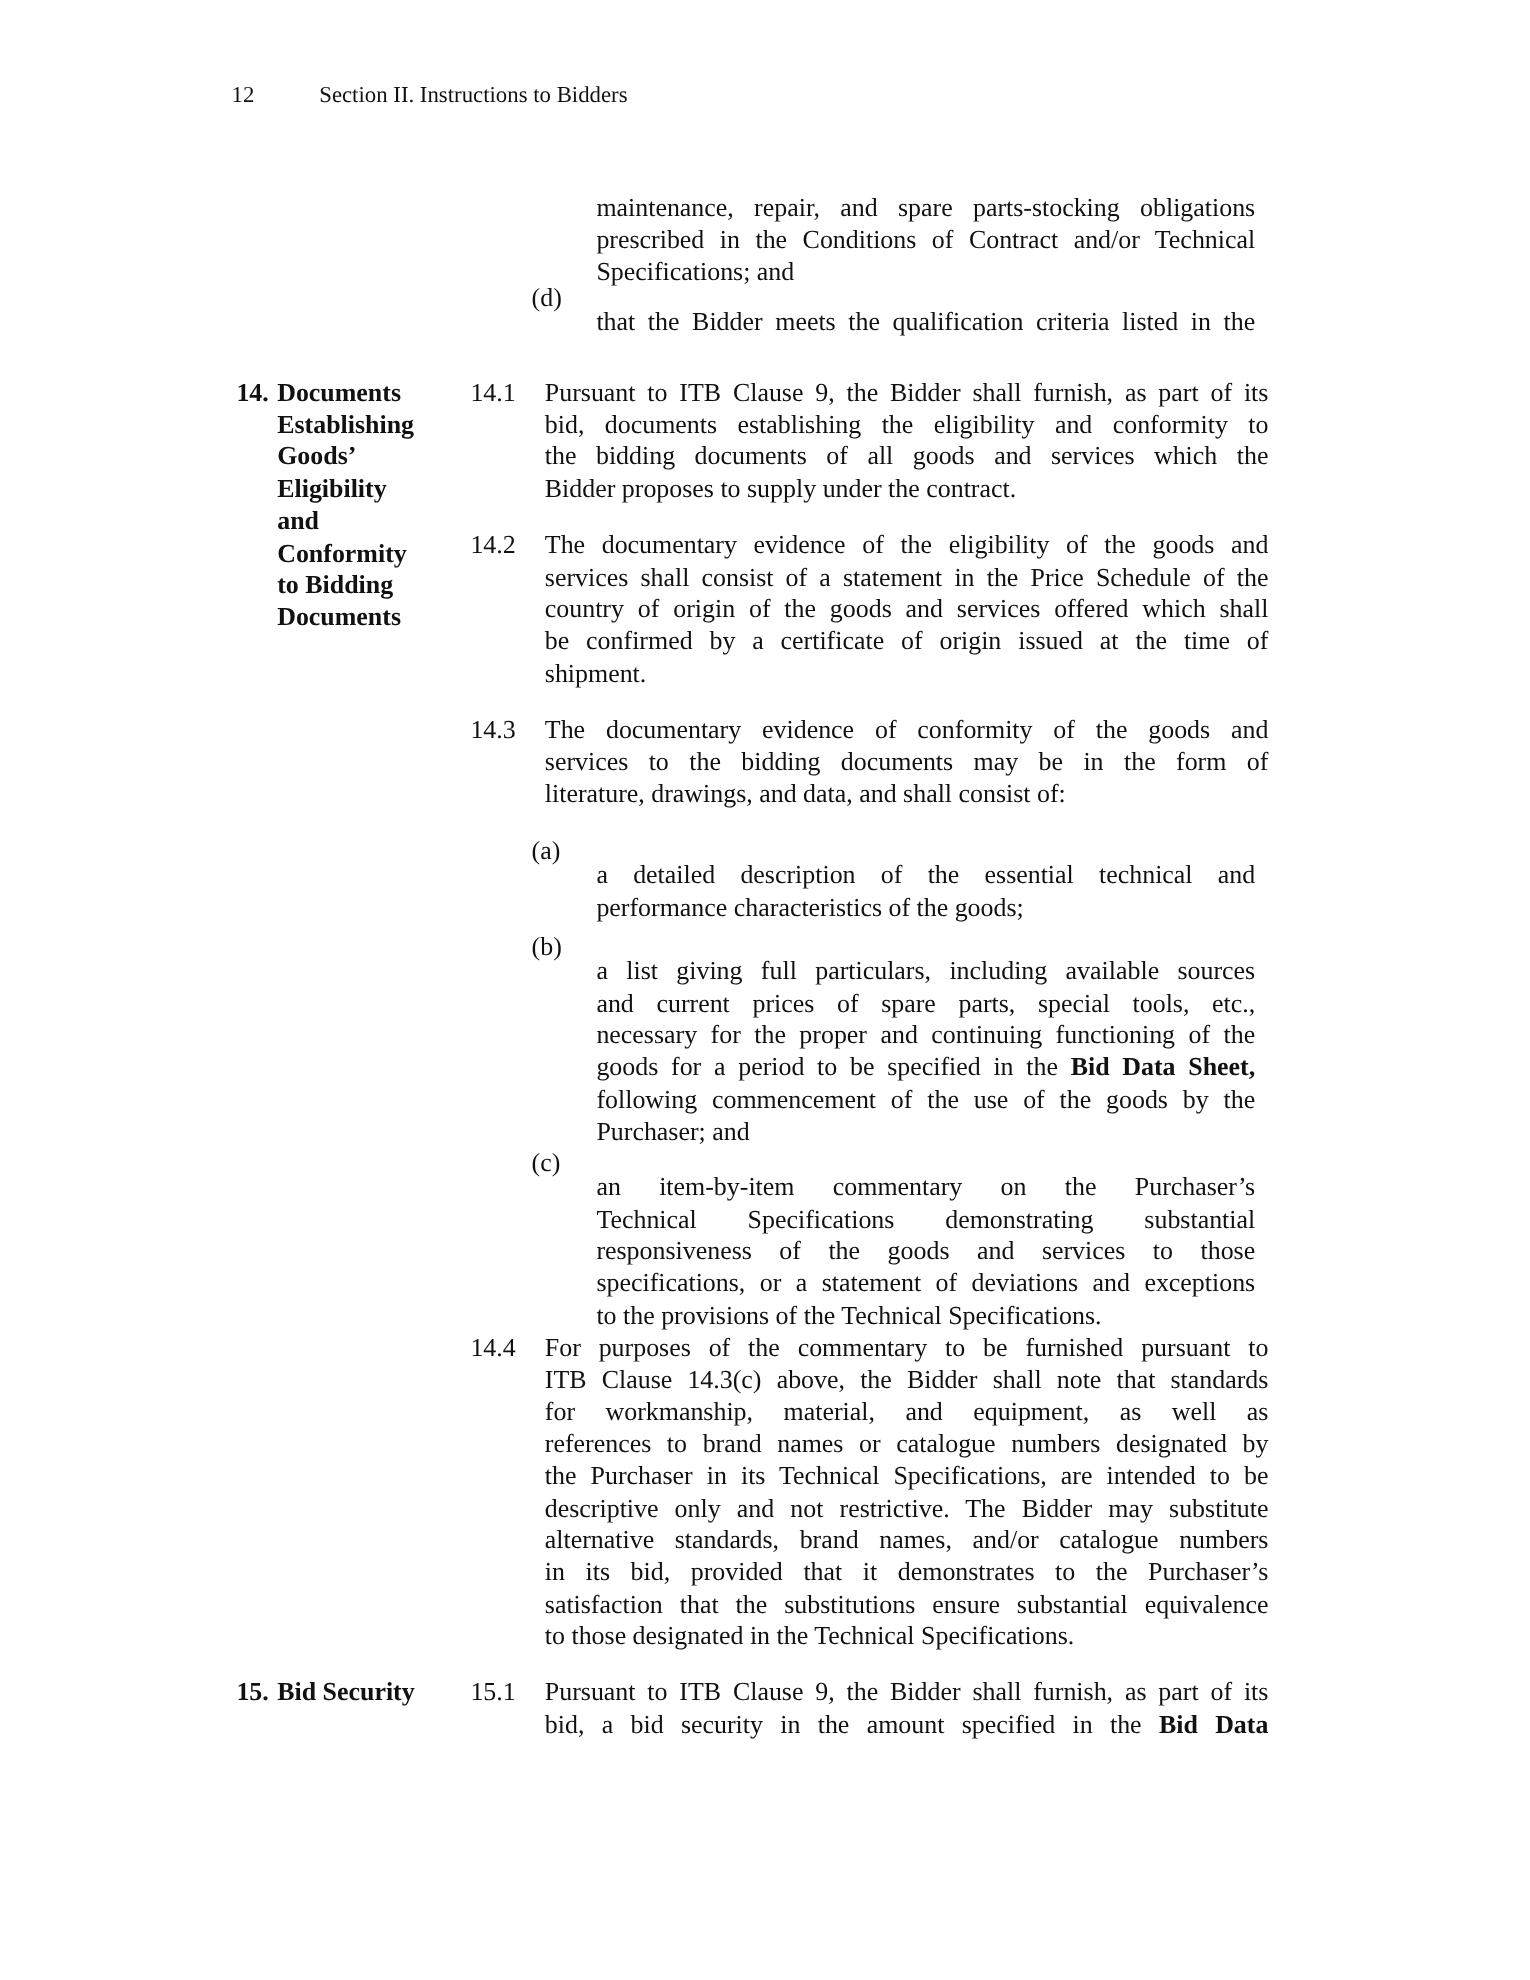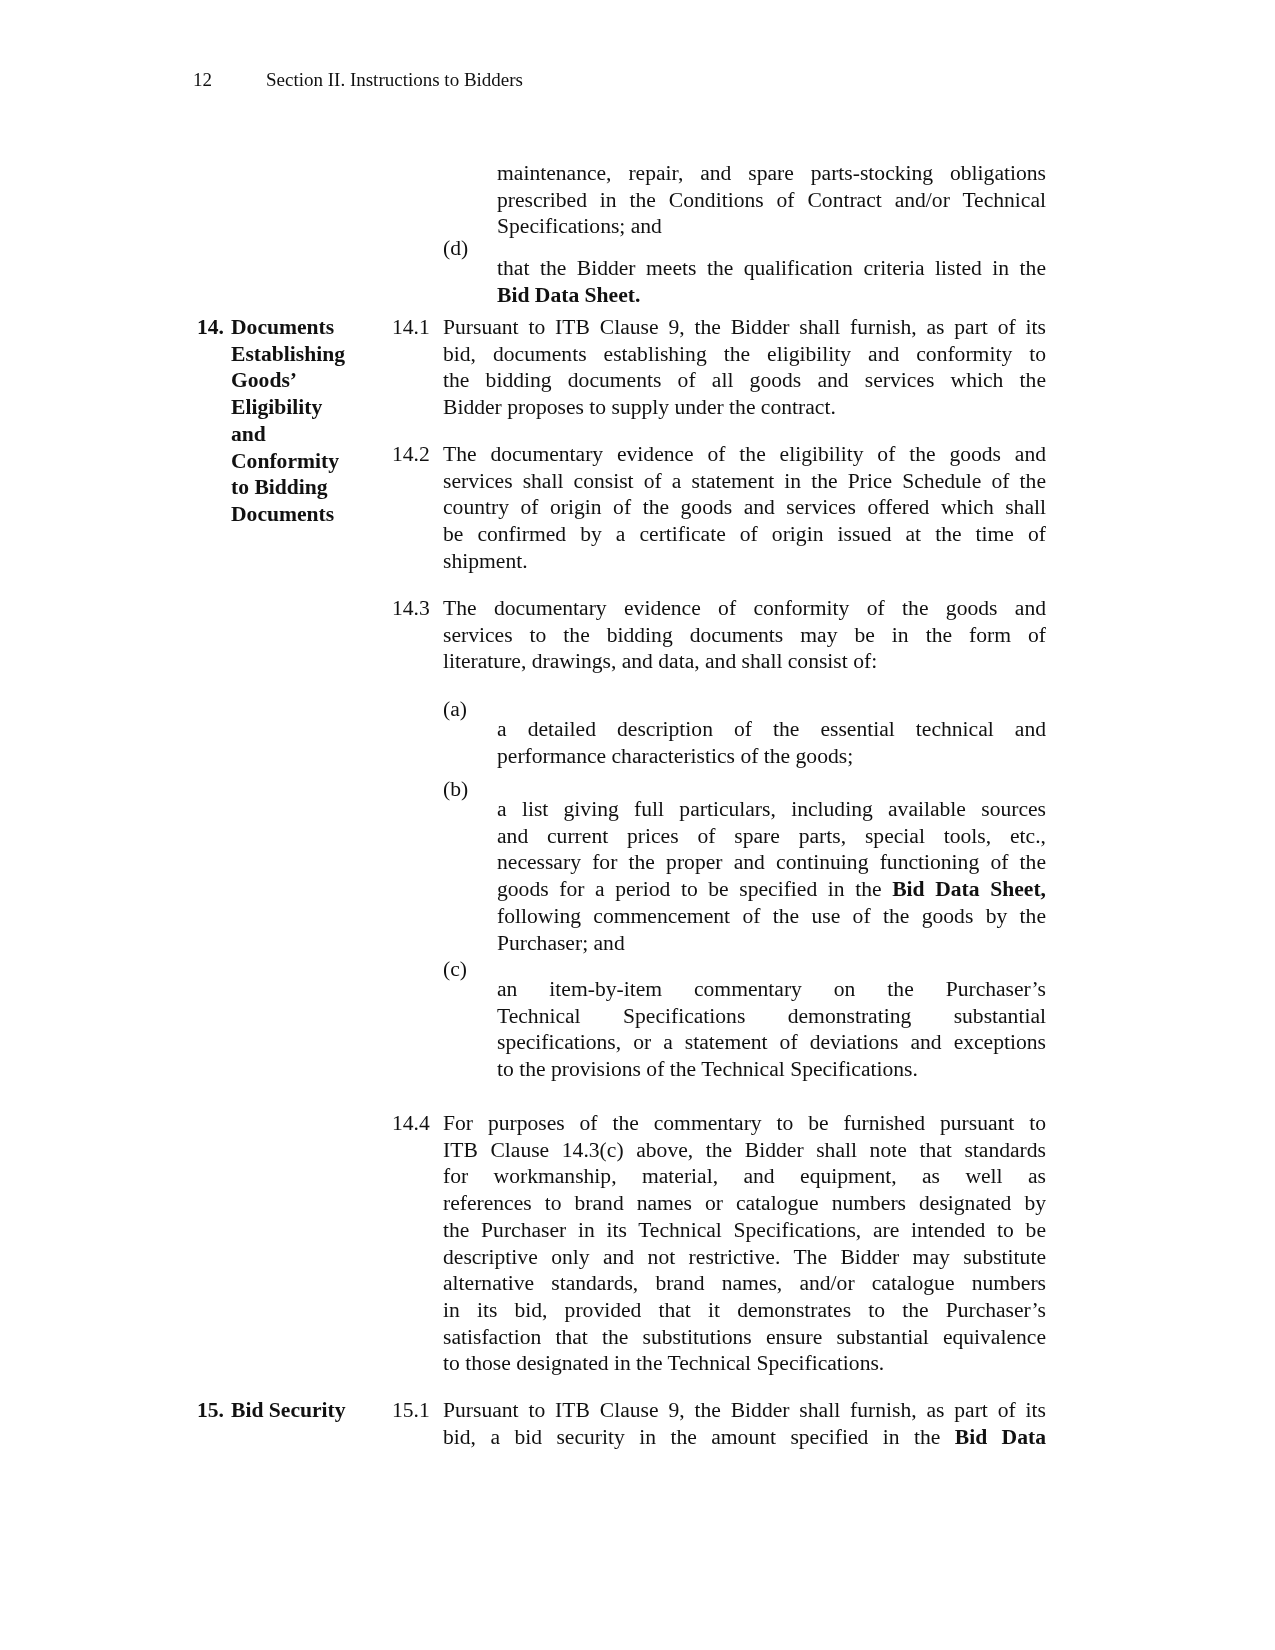"Bid Data Sheet." span.ln { html: <span><b>Bid Data Sheet.</b></span> -> none }
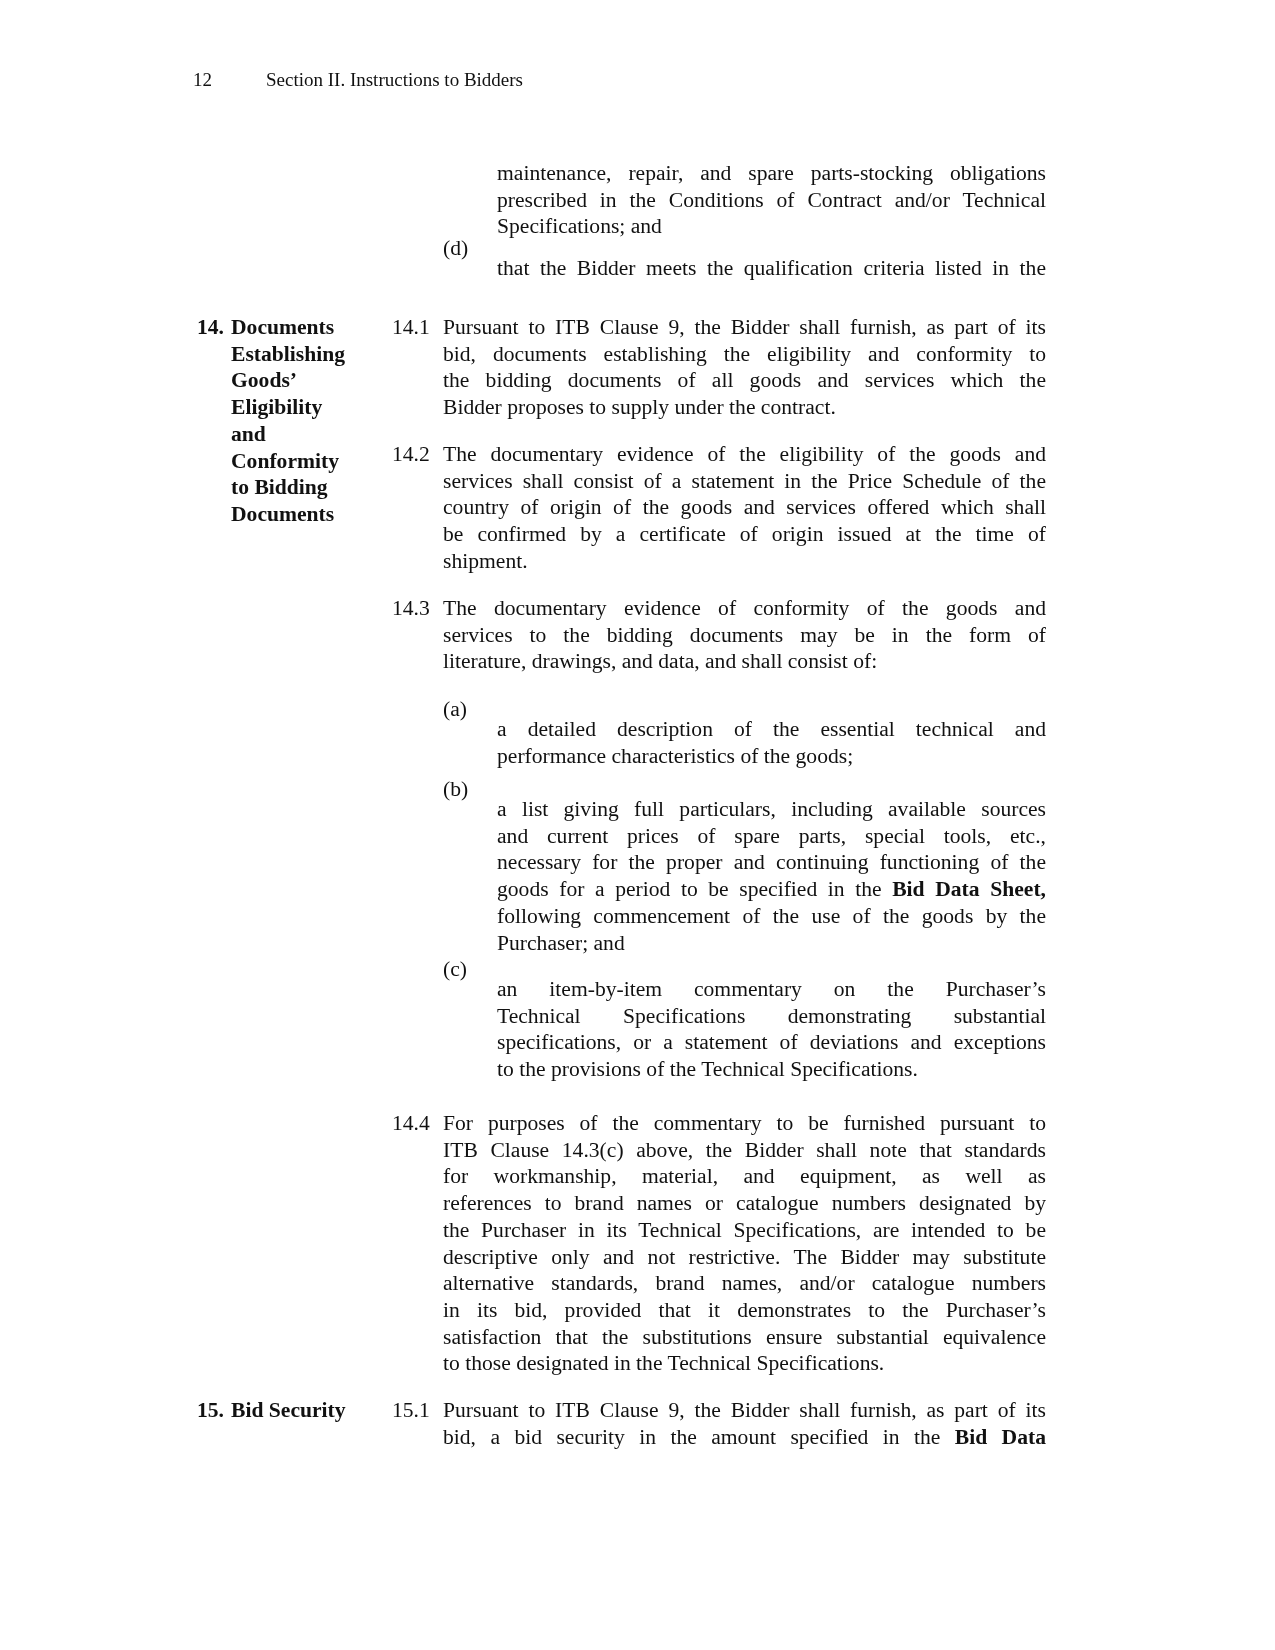"Pursuant to ITB Clause 9," .body-col { left: 443px -> 454px }
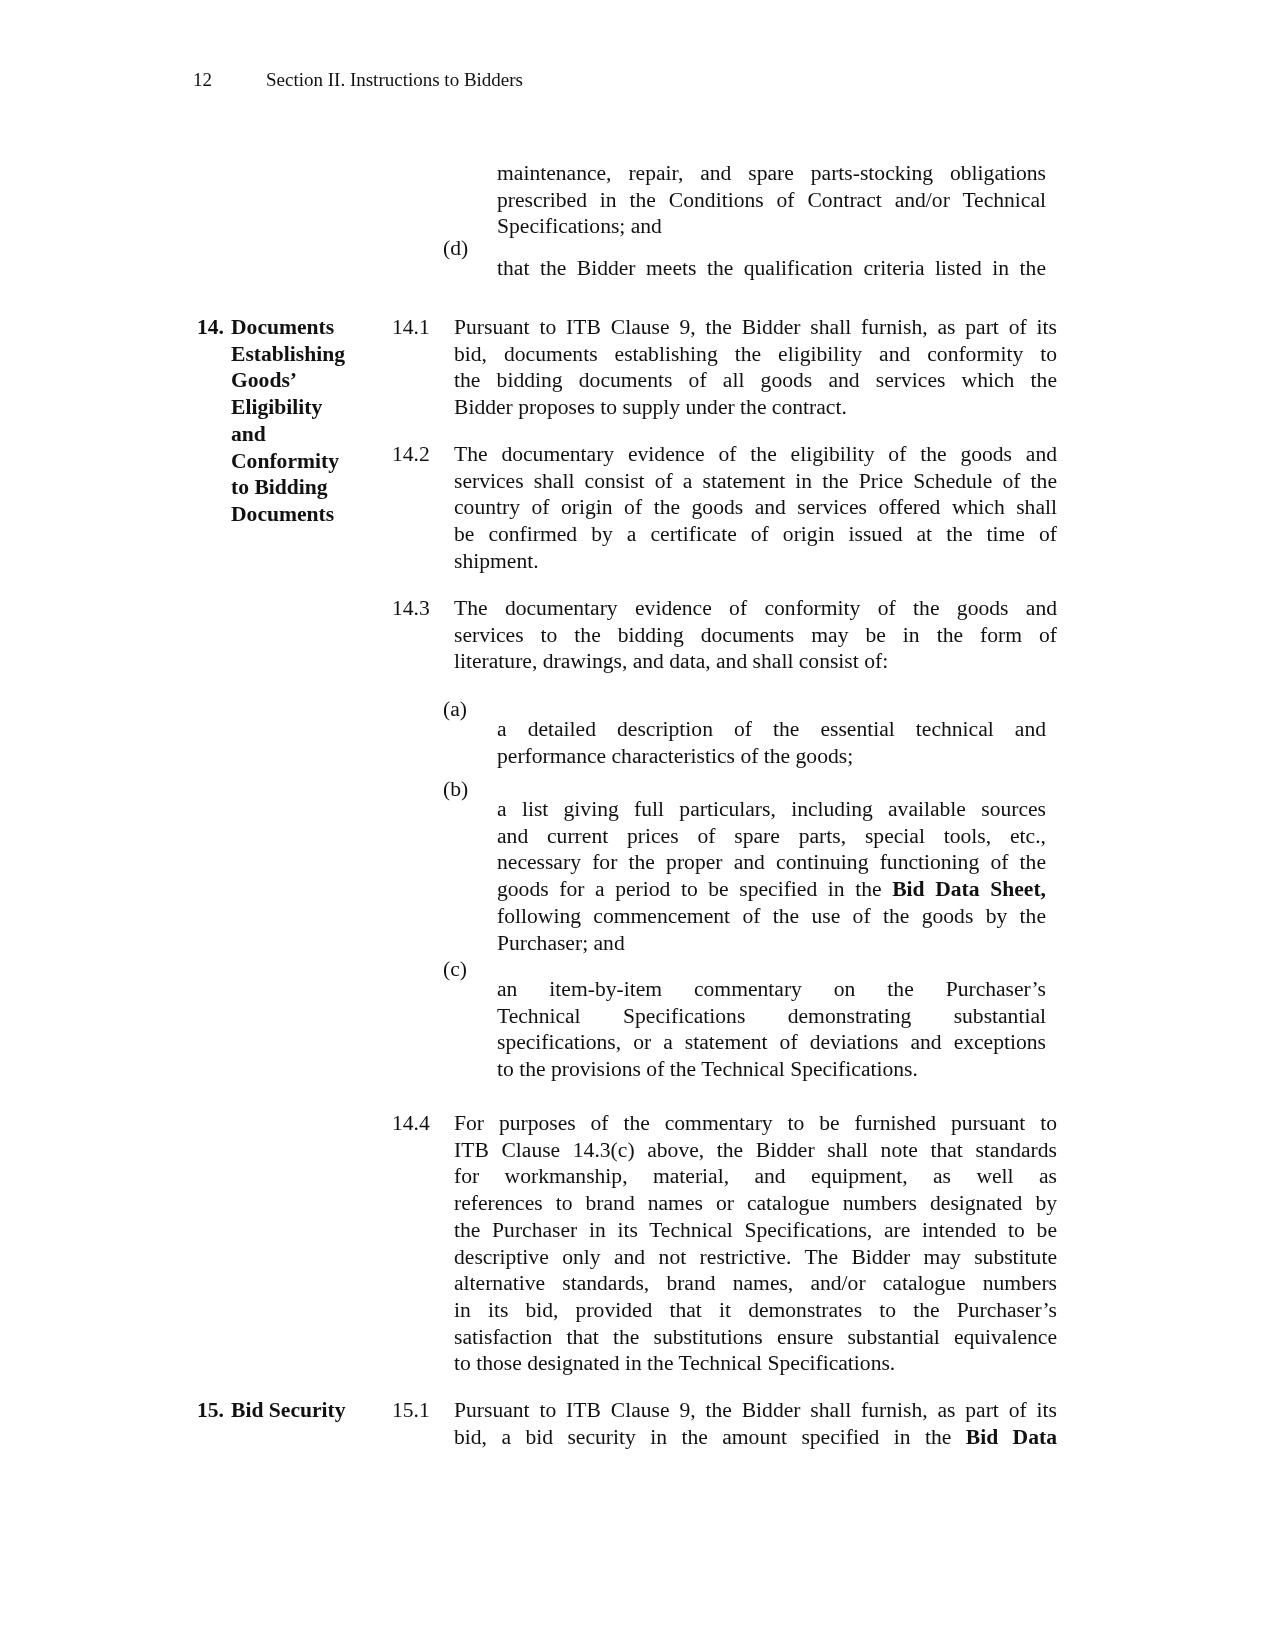"responsiveness of the goods and" span.ln { html: none -> <span>responsiveness of the goods and services to those</span> }
